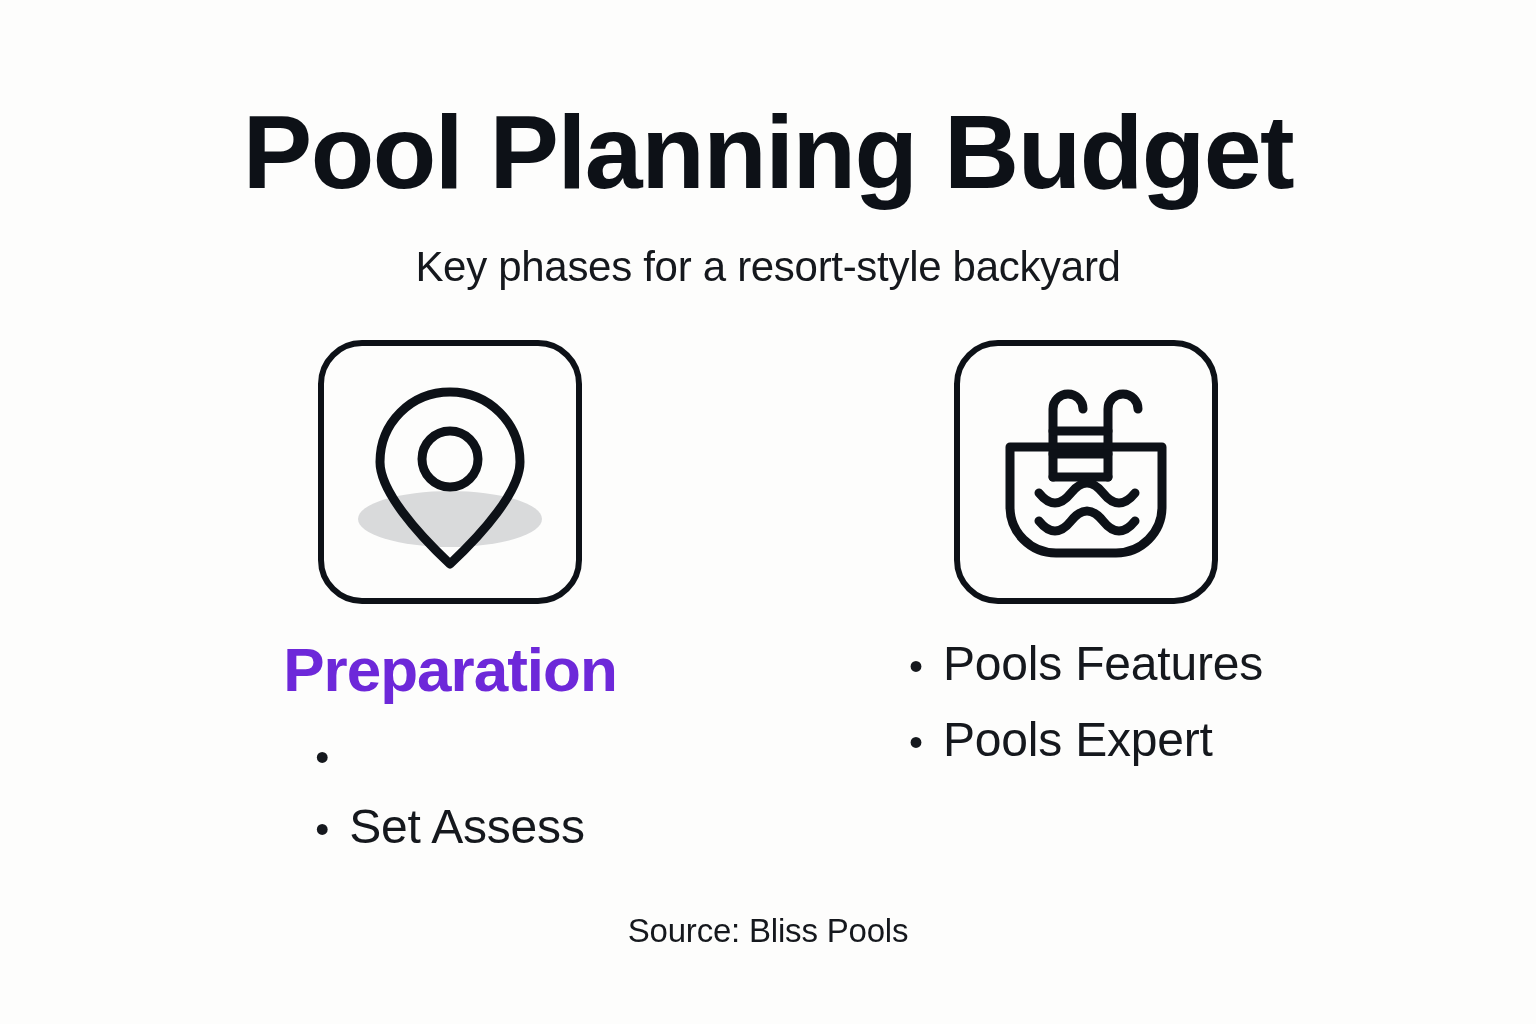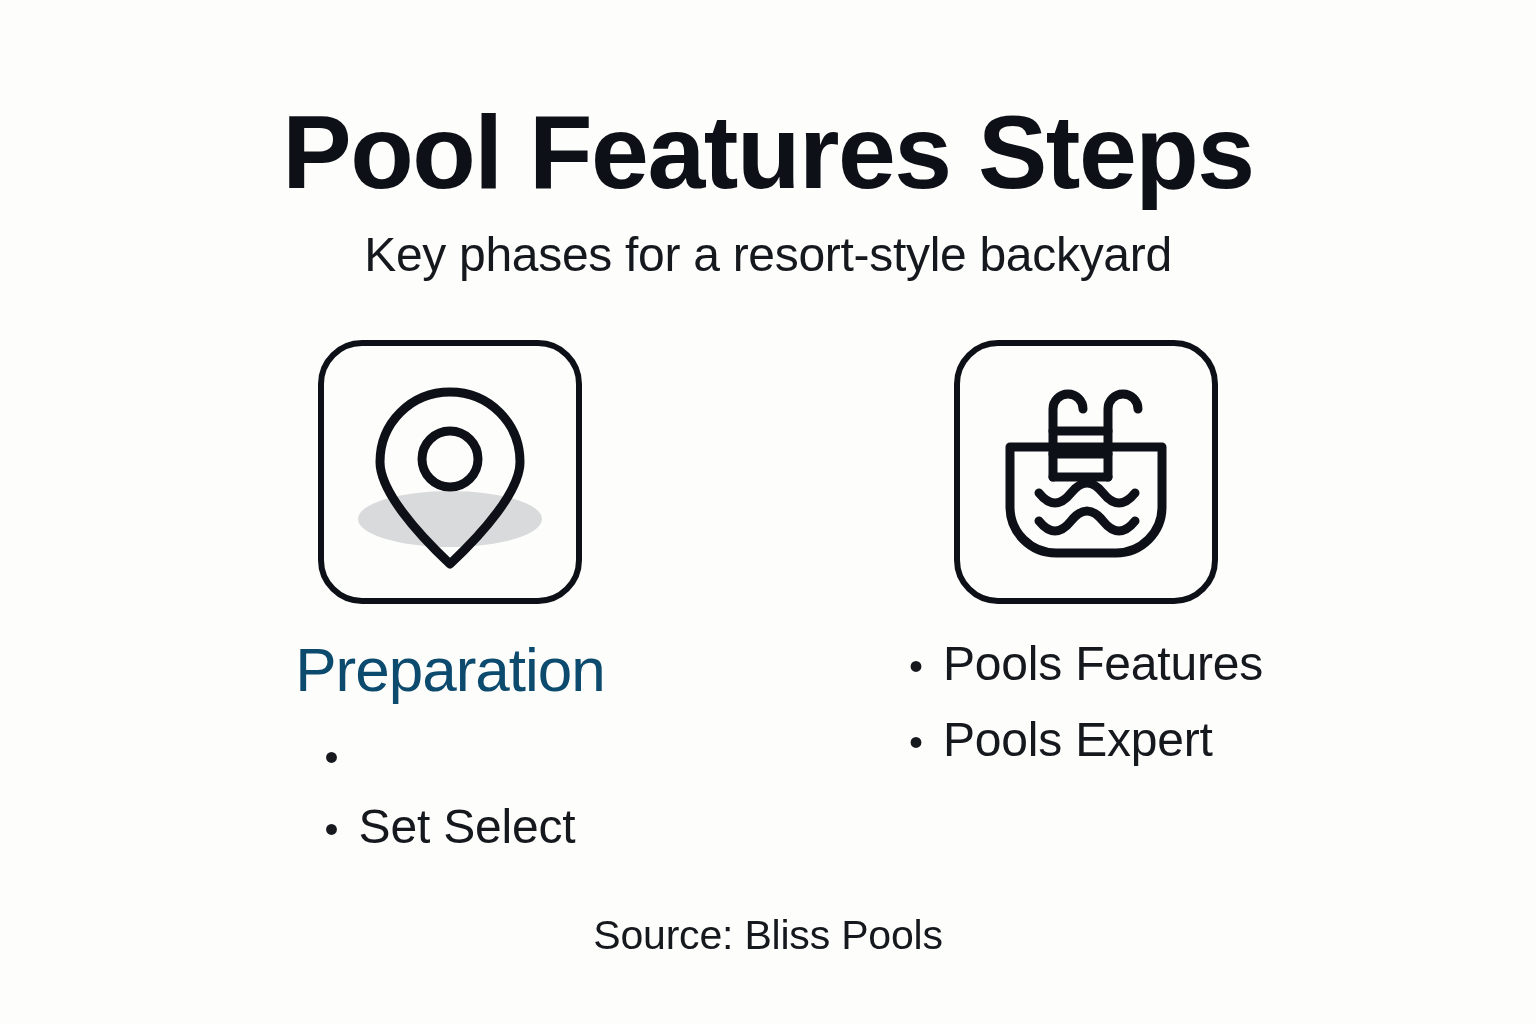"Pool Features Steps" h1.title { text: Features Steps -> Planning Budget }
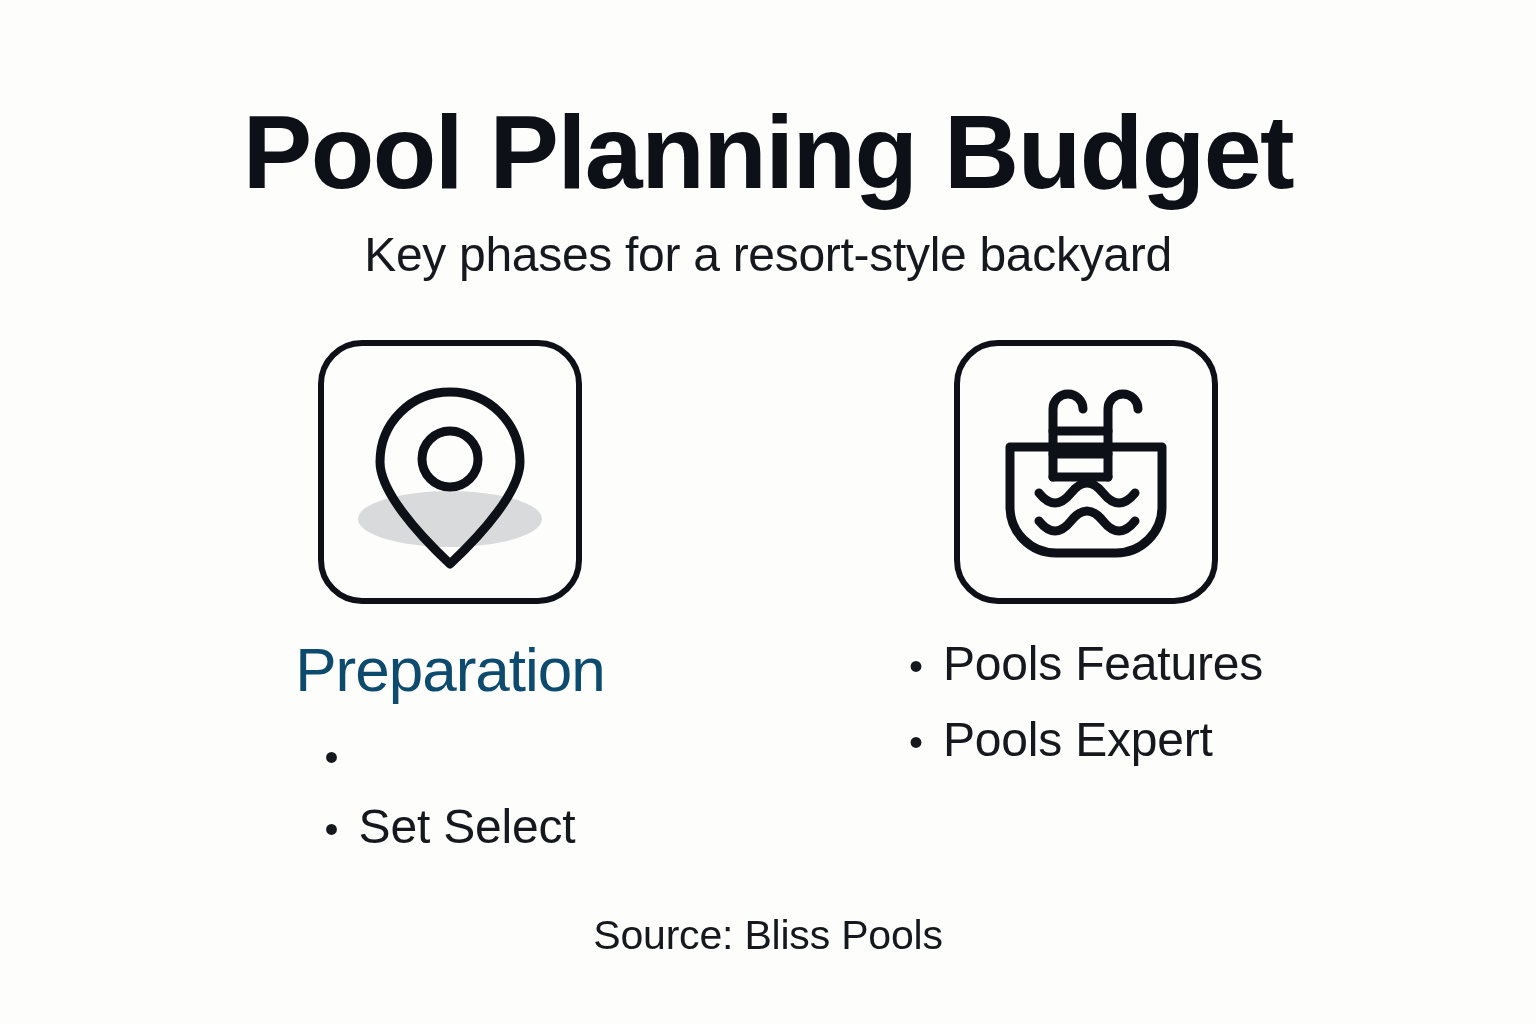"Key phases for a resort-style" .subtitle { font-size: 48px -> 42px; margin: 18px 0 0 0 -> 34px 0 0 0 }
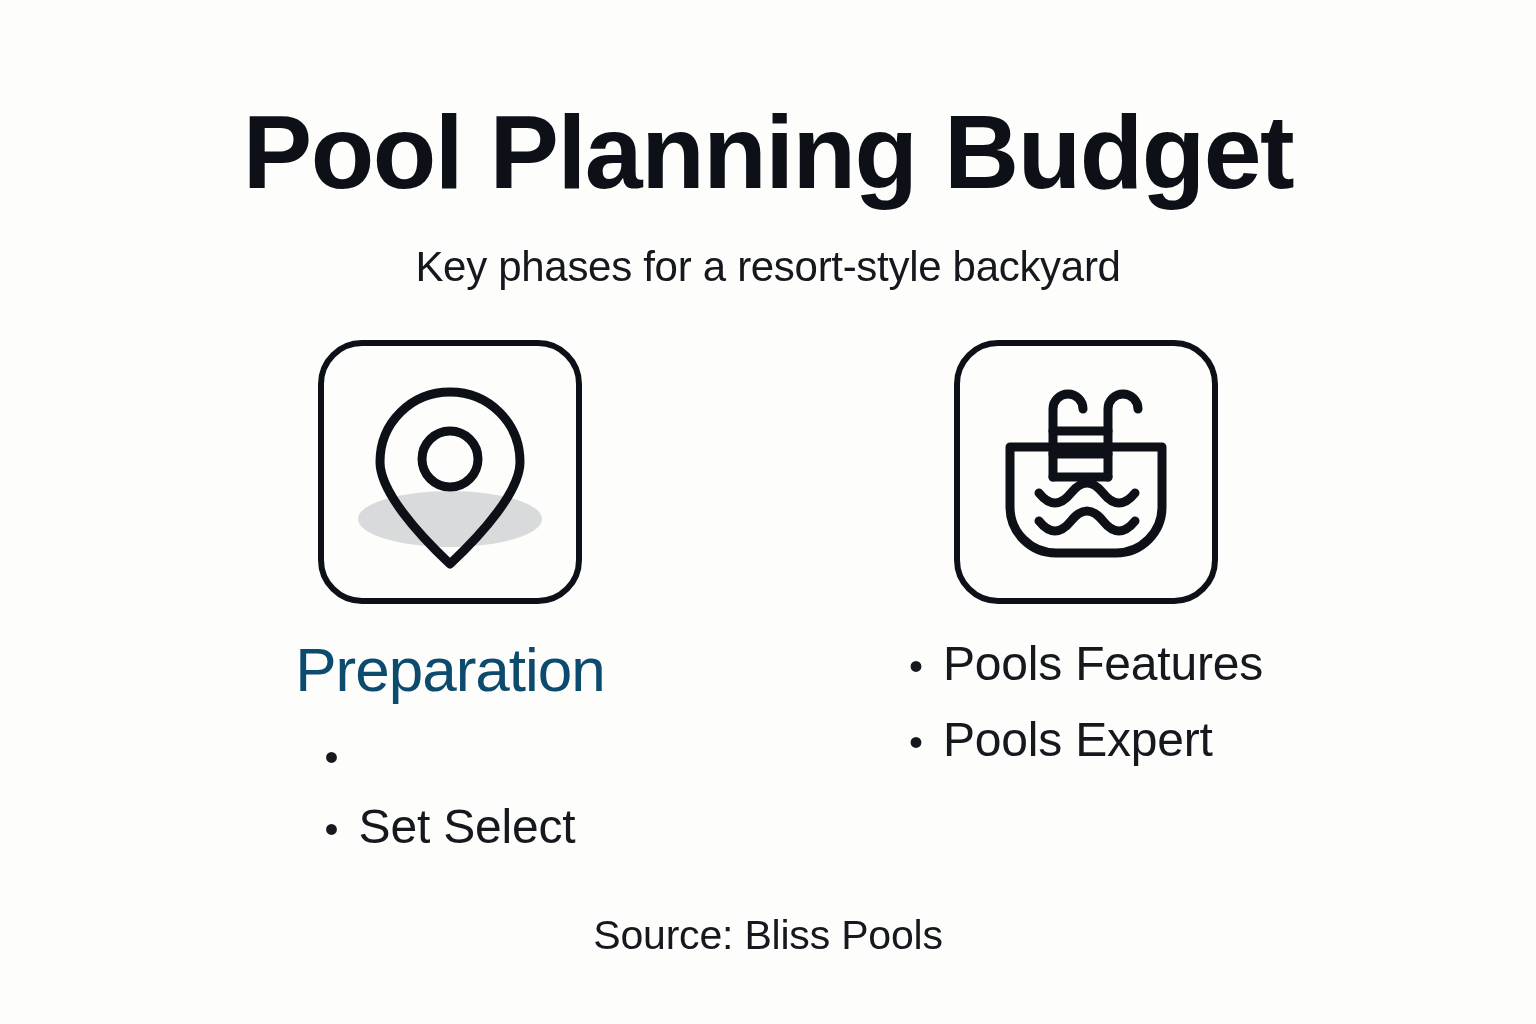"Preparation" .col-heading { color: #0c4a6e -> #6d28d9; font-weight: 400 -> 700 }
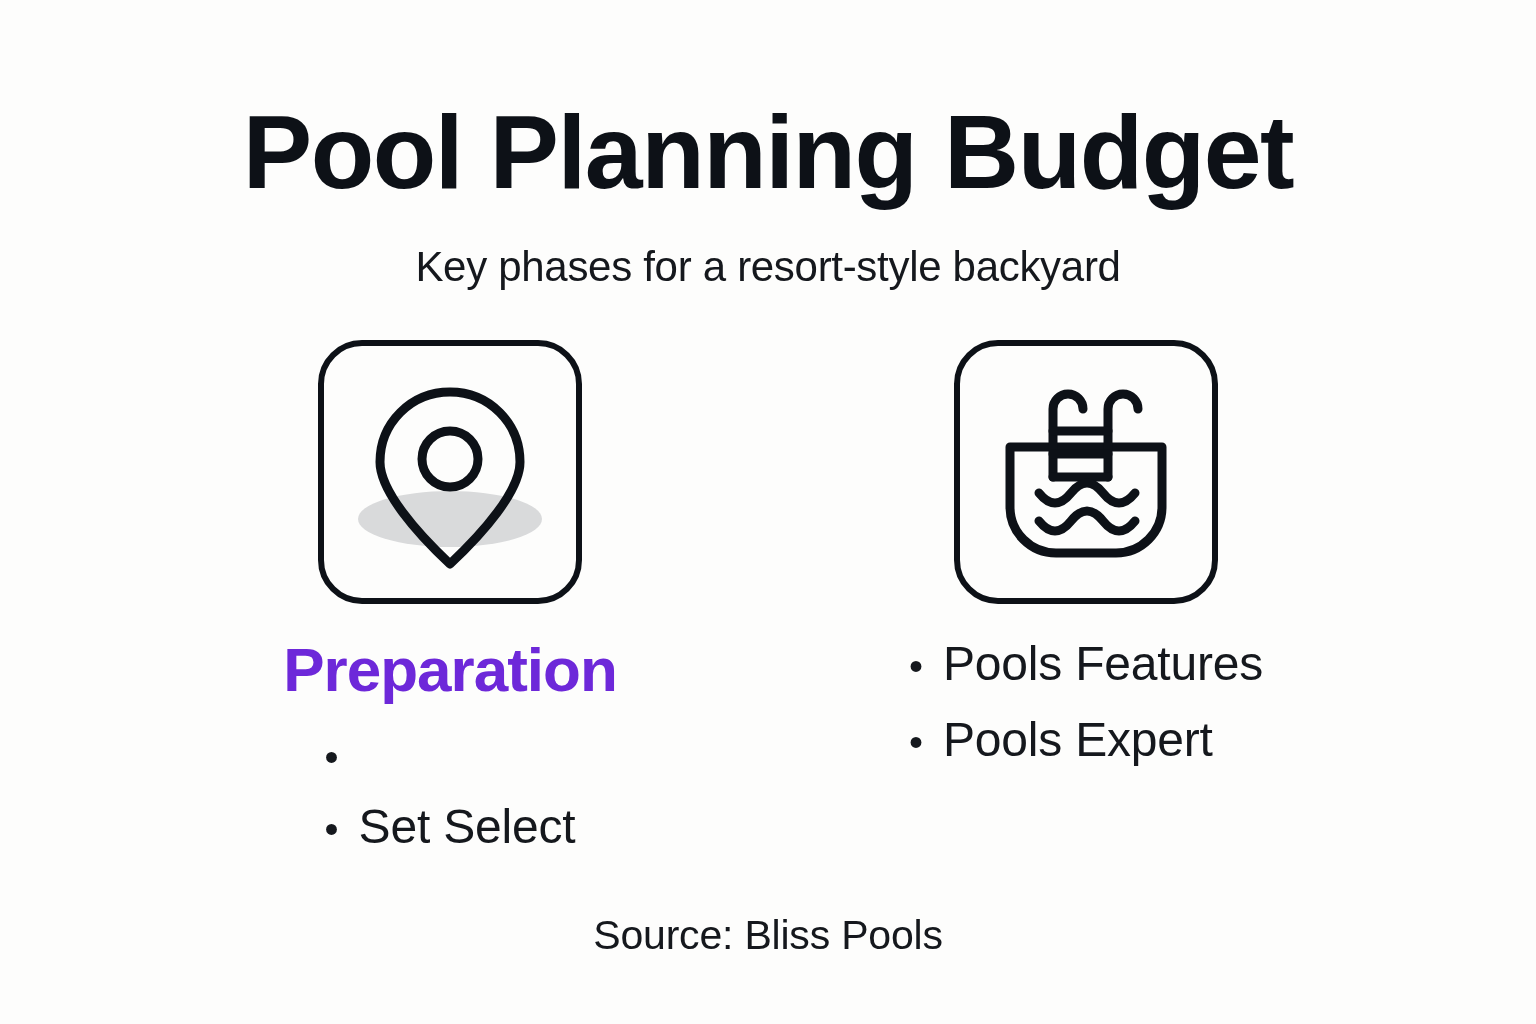"Set Select" span { text: Select -> Assess }
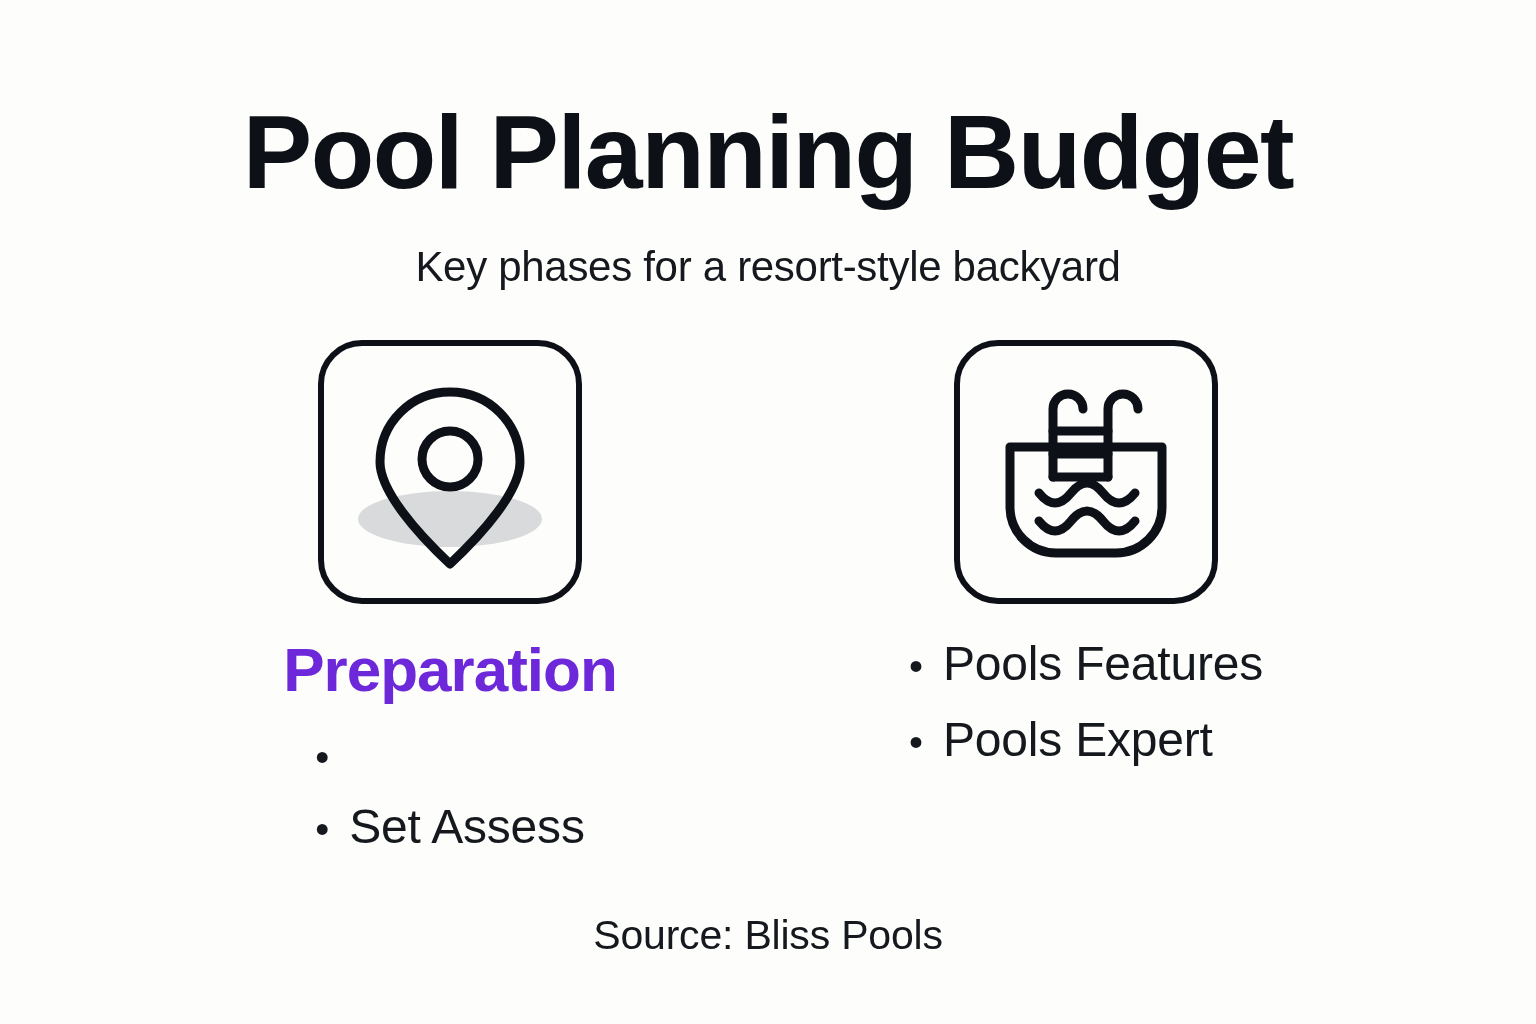"Source: Bliss Pools" .source { font-size: 41px -> 33px }
